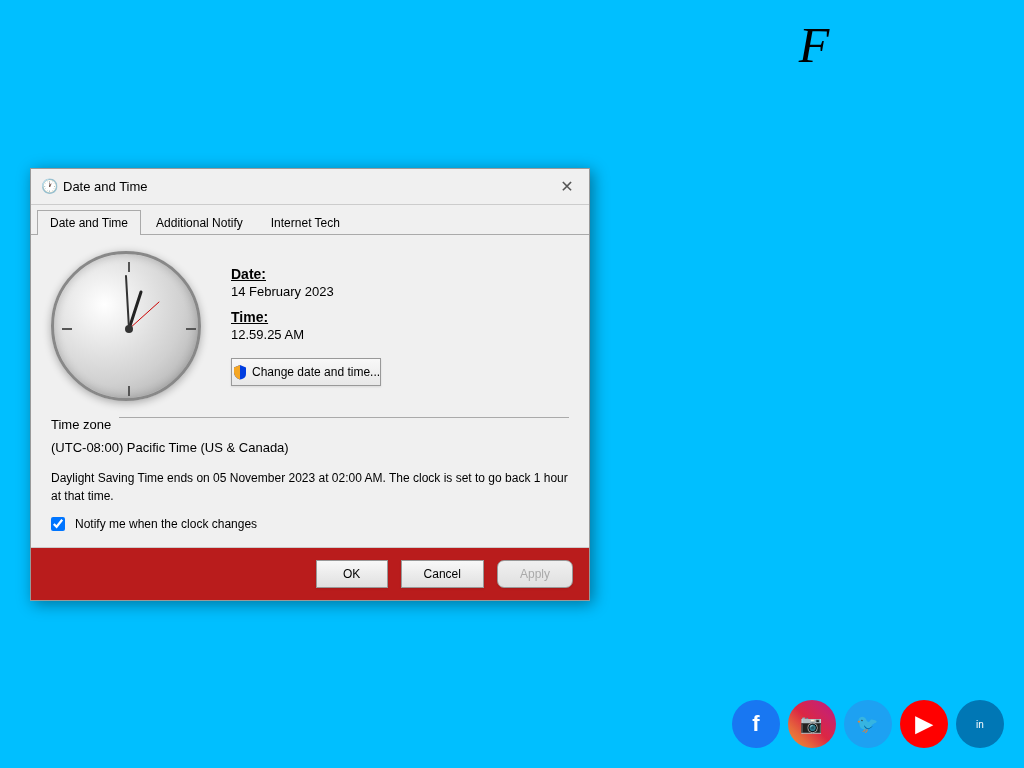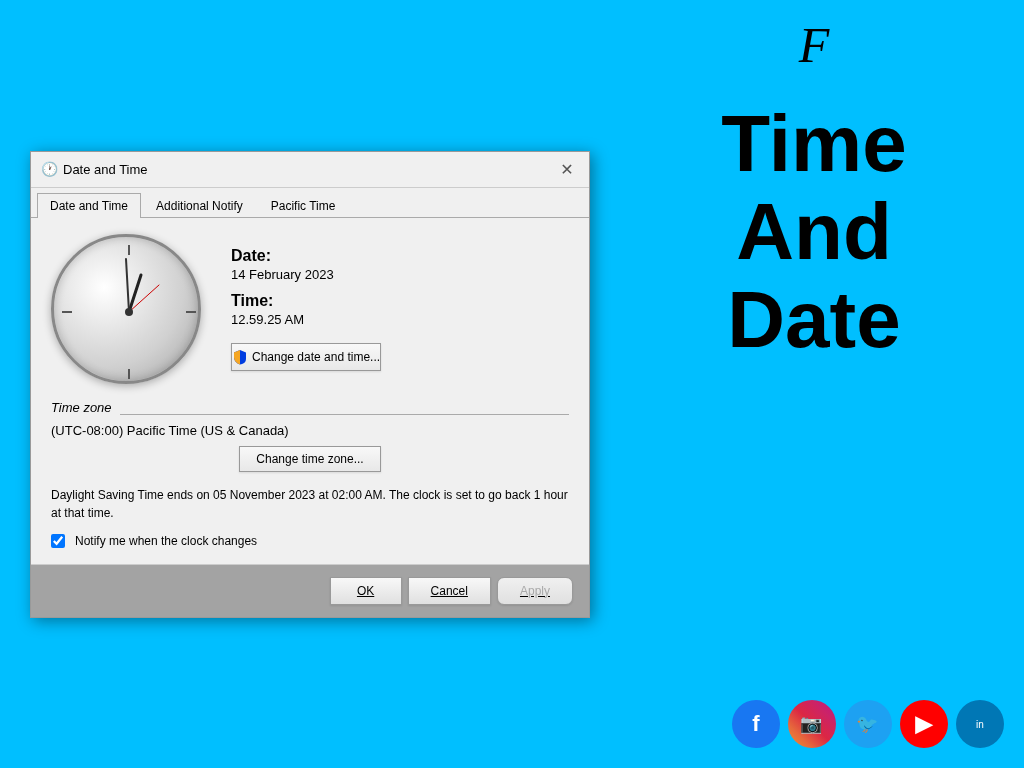"Time" div.big-title { html: <div> <div>Time</div> <div>And</div> <div>Date</div> </div> -> none }
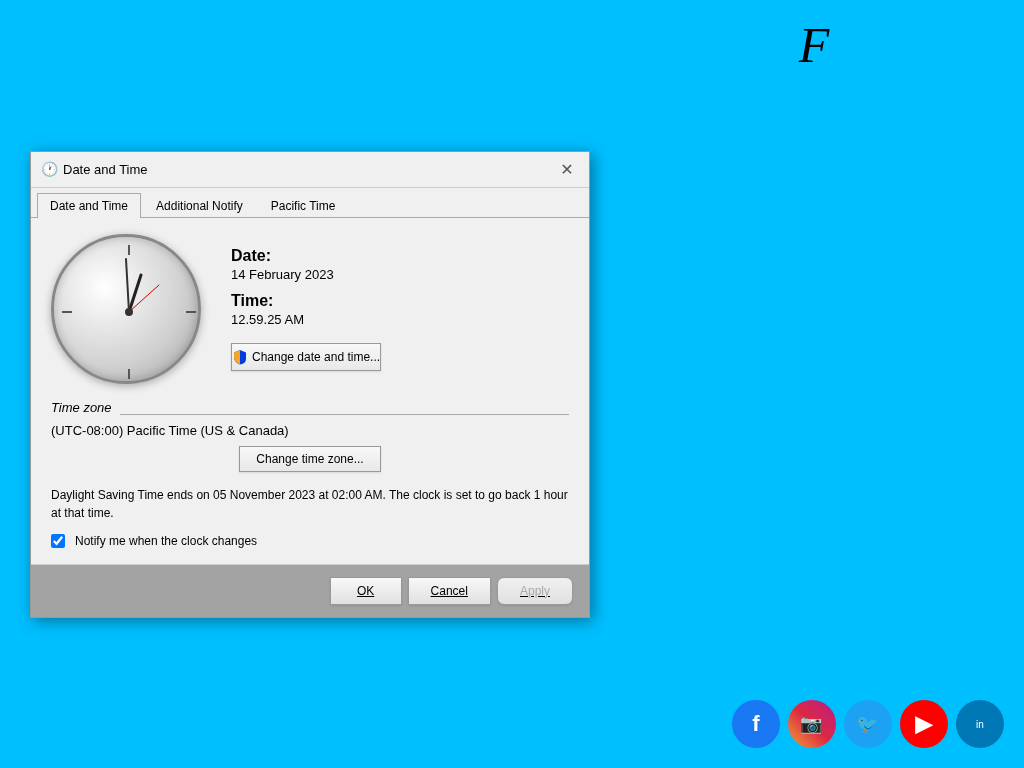"Pacific Time" span { text: Pacific Time -> Internet Tech }
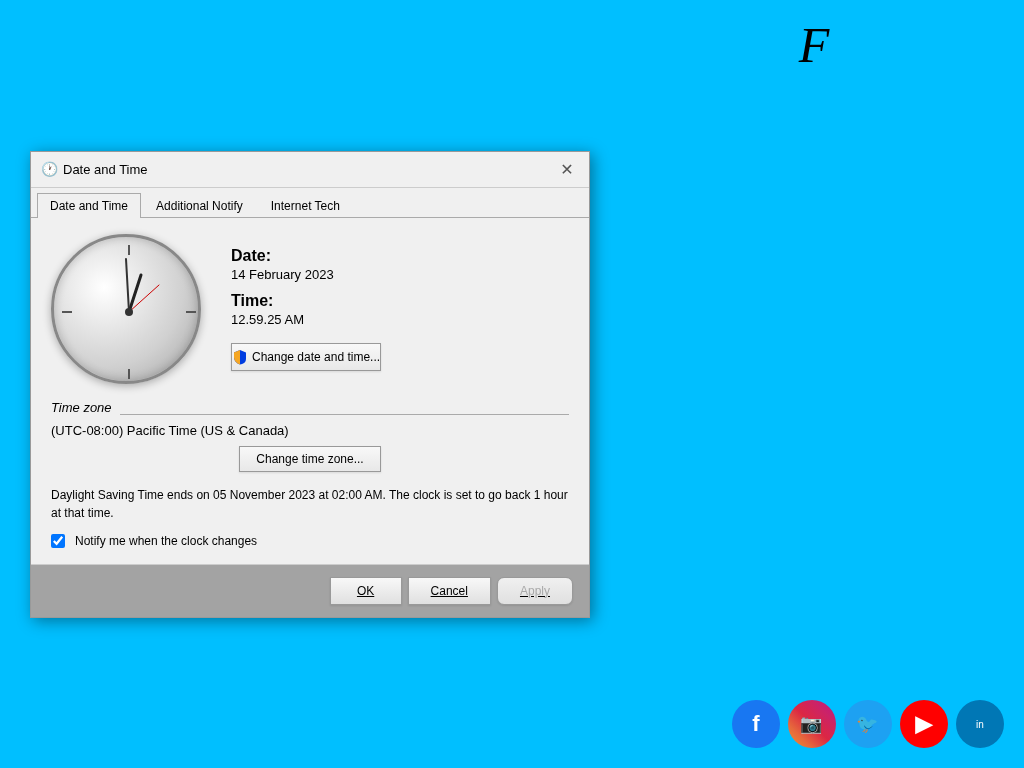"Date:" .dt-label { font-size: 16px -> 14px; text-decoration: none -> underline }
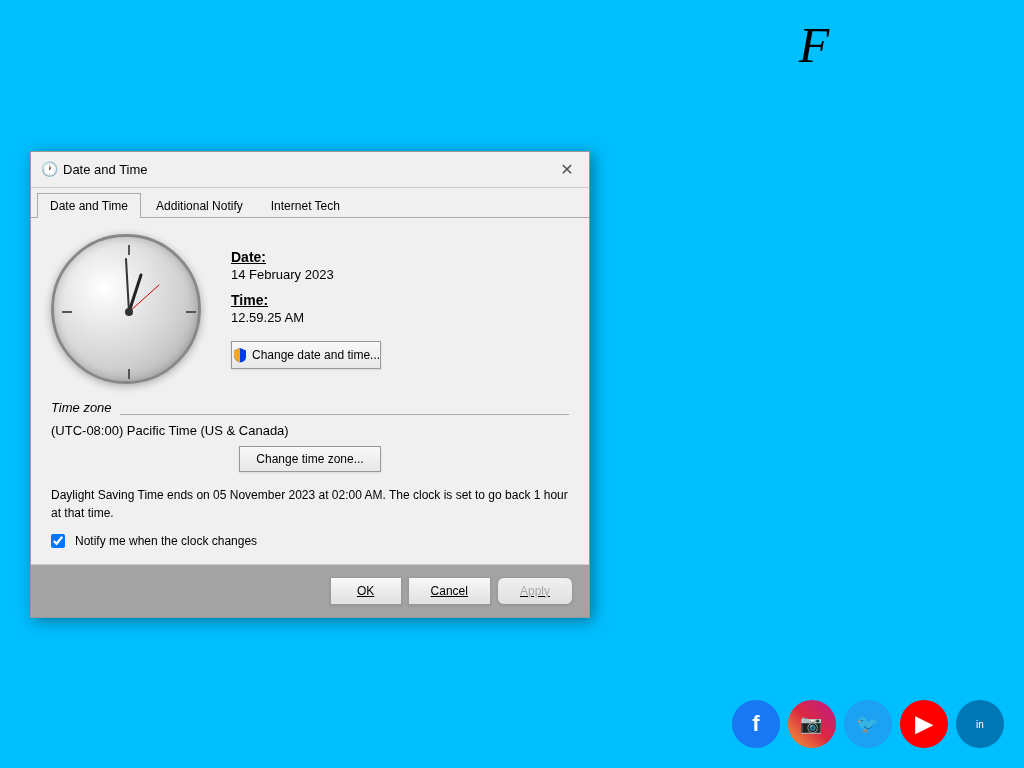"Time zone" .section-header { align-items: flex-end -> flex-start; font-style: italic -> none }
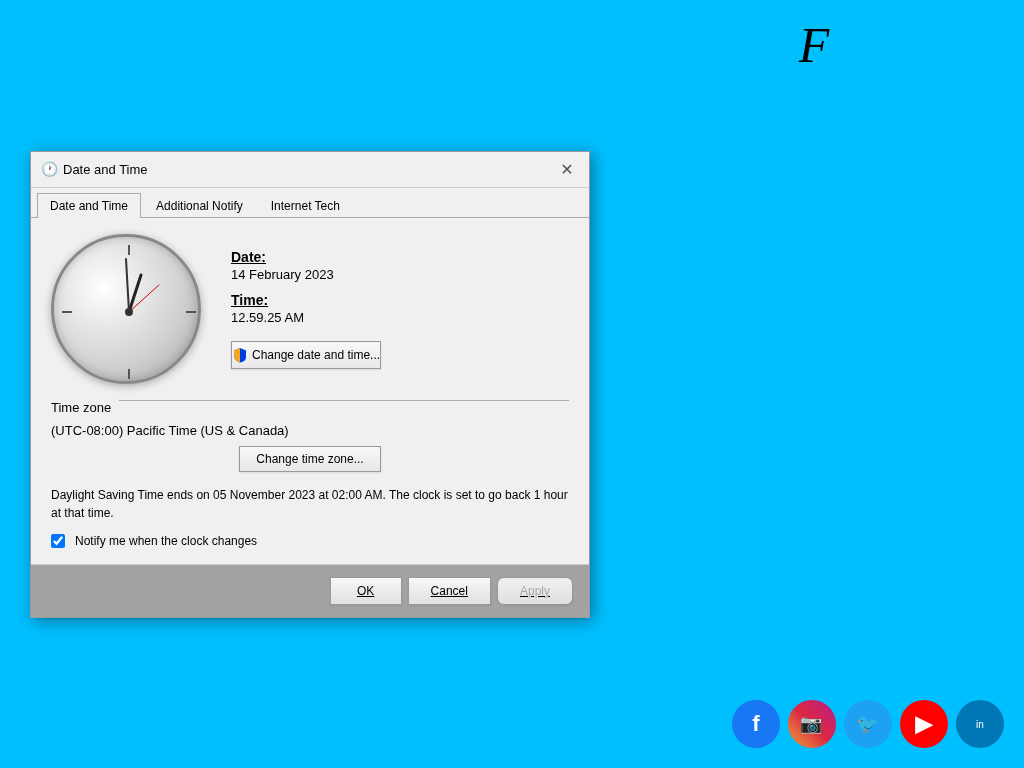"Change time zone..." button.change-tz-btn { html: <button> <span>Change time zone...</span> </button> -> none }
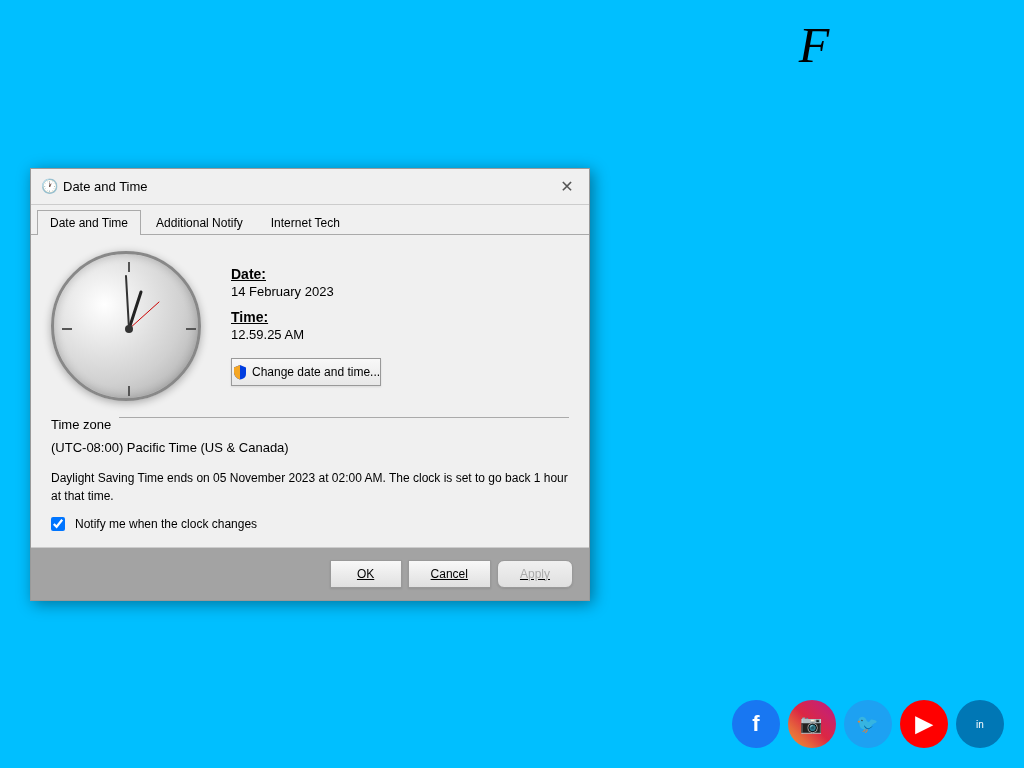"OK" .dialog-footer { background: #a3a3a3 -> #b91c1c; gap: 6px -> 13px; text-decoration: underline -> none }
